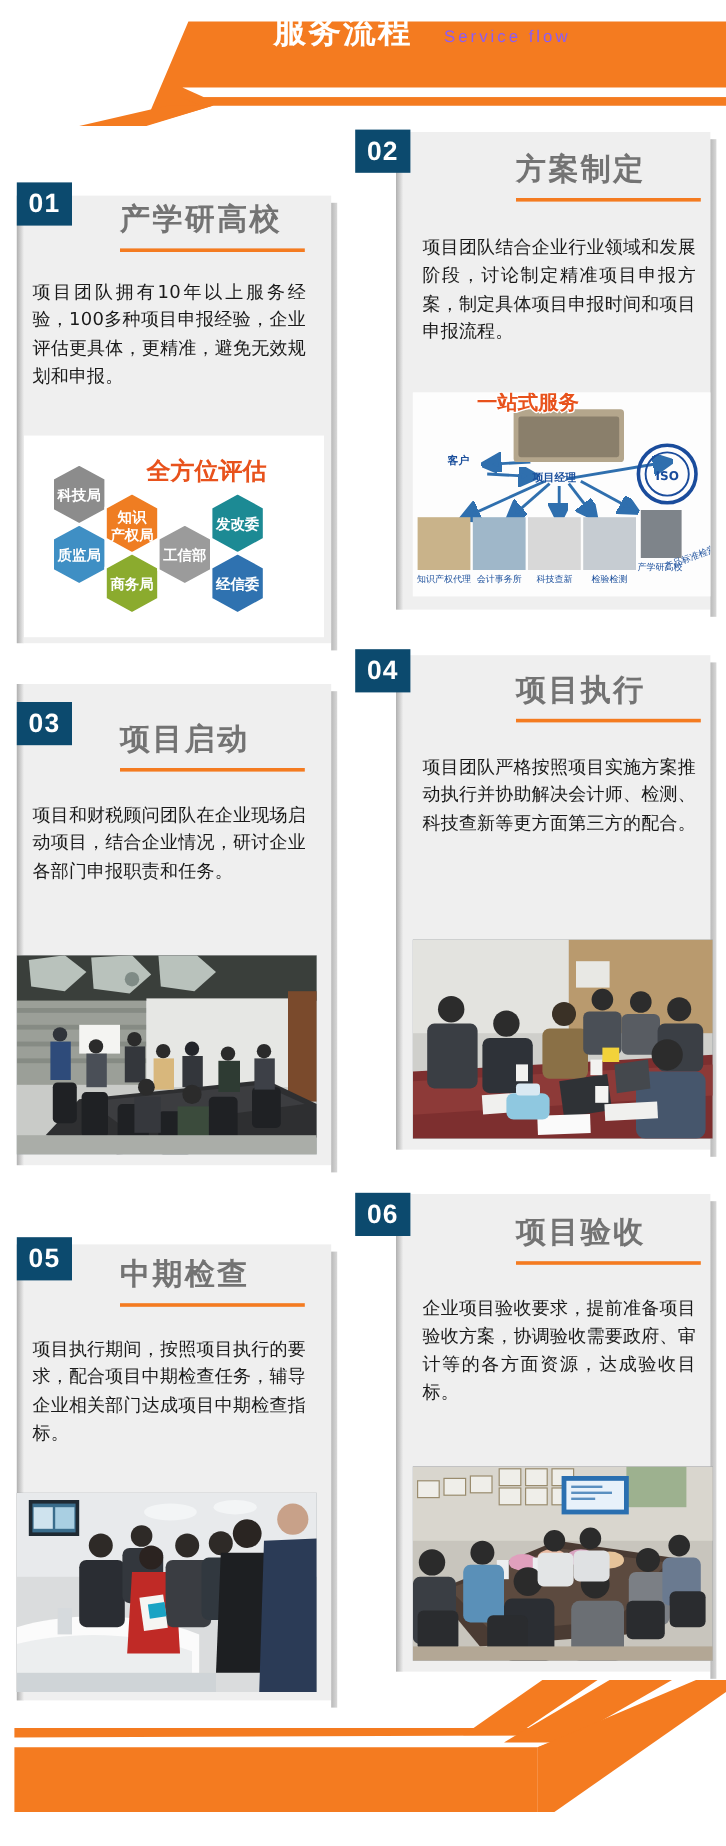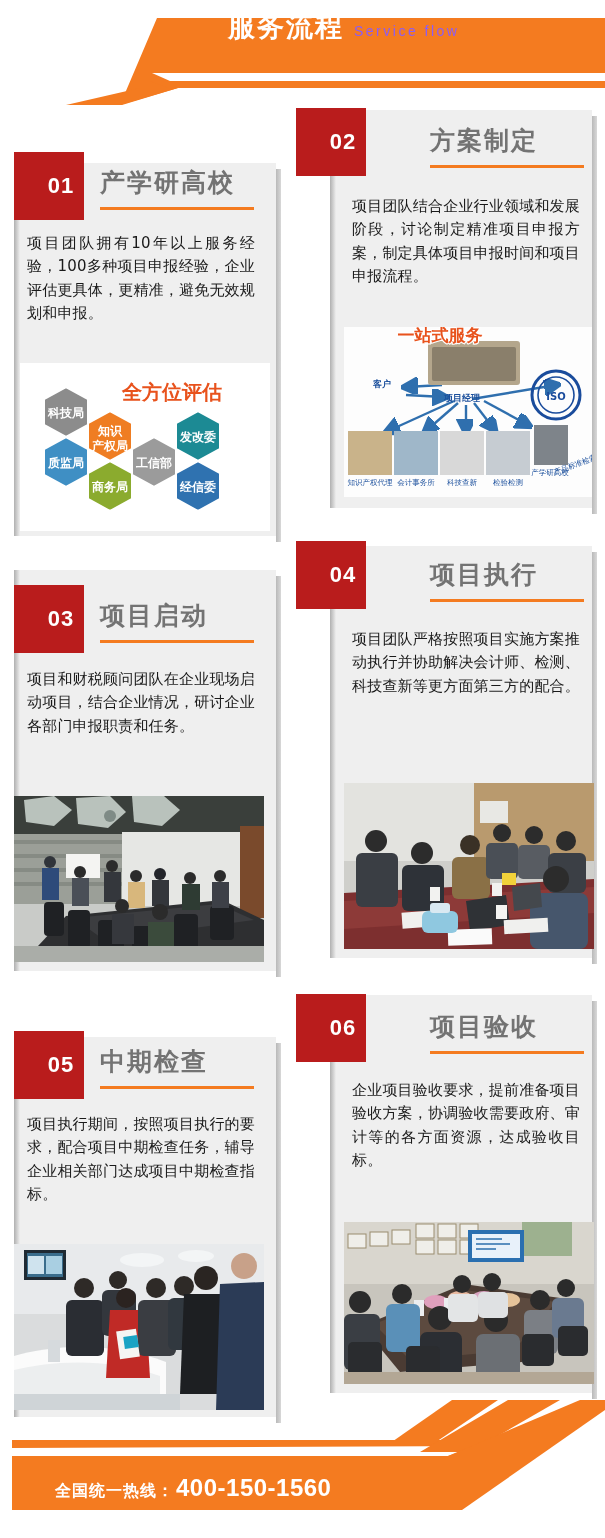"服务流程" .header-titles { gap: 10px -> 26px }
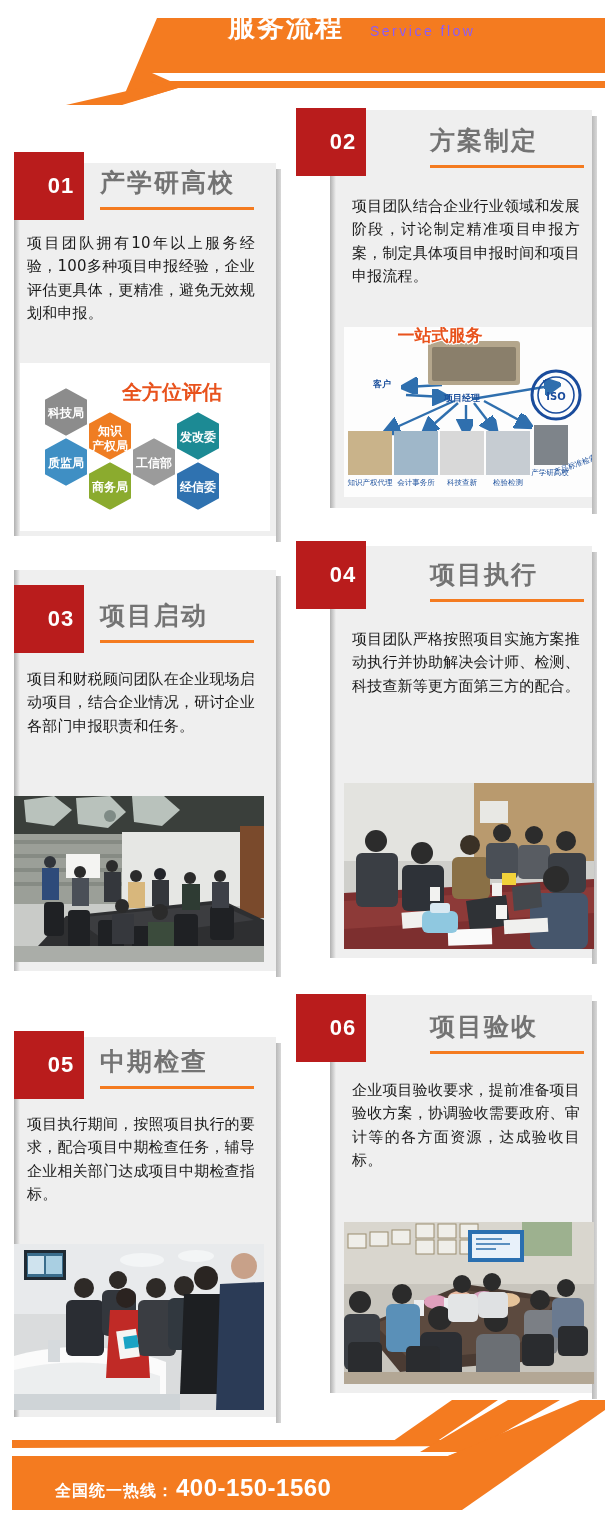"02" .badge { background: #b91c1c -> #0c4a6e; height: 68px -> 36px; padding-left: 24px -> none }
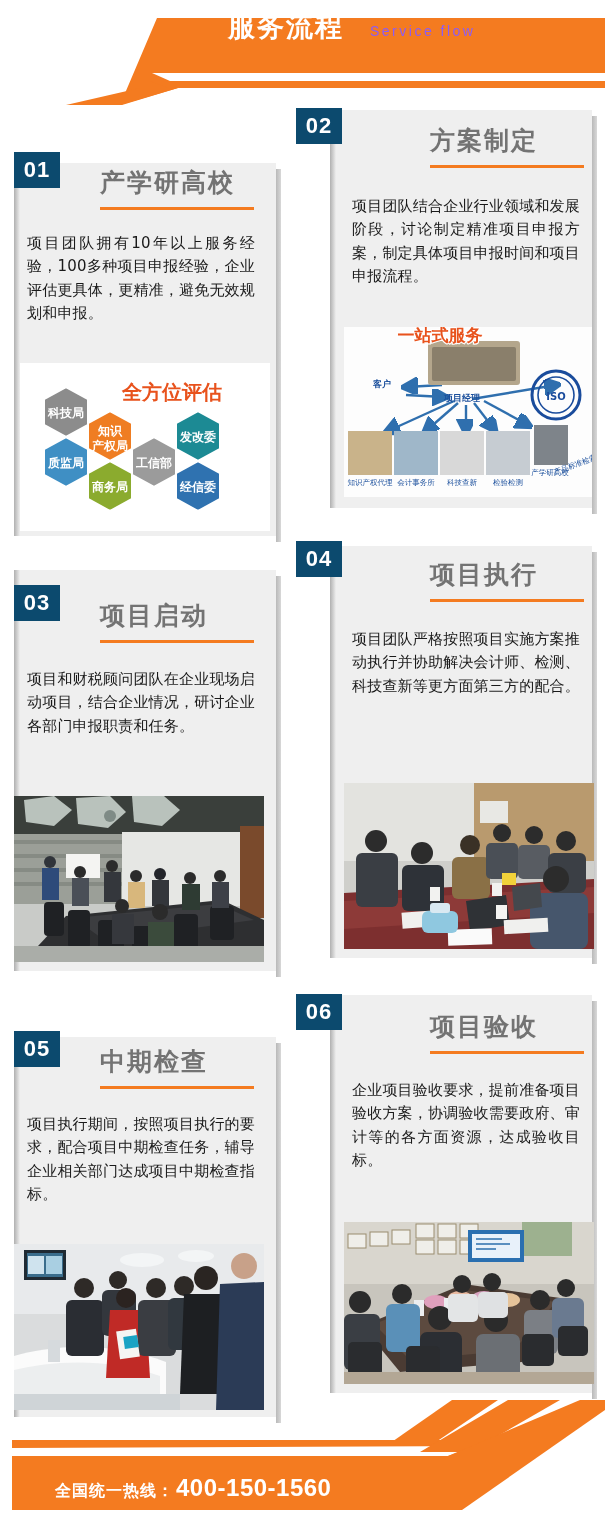"全国统一热线：" div.footer-text { html: <div> <span>全国统一热线：</span> <span>400-150-1560</span> </div> -> none }
